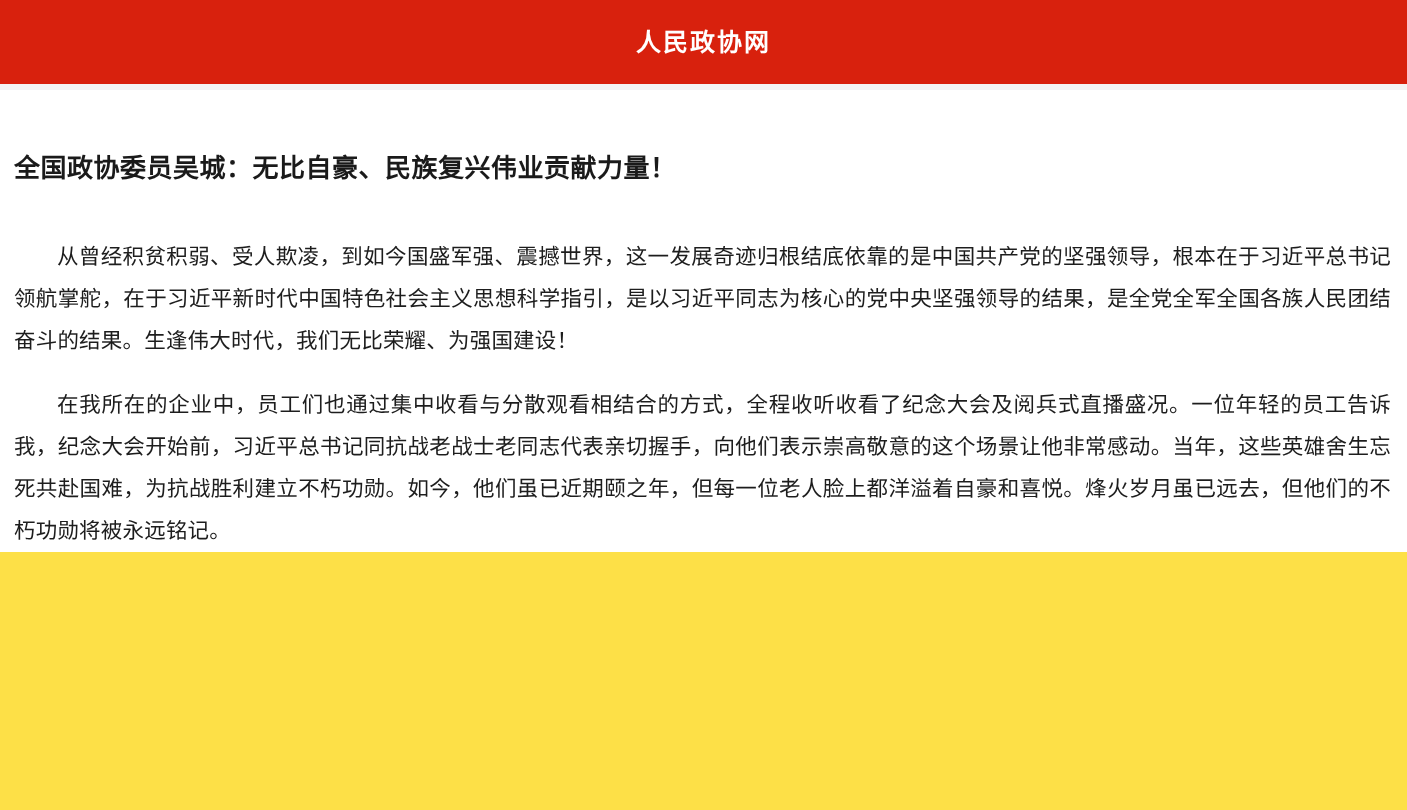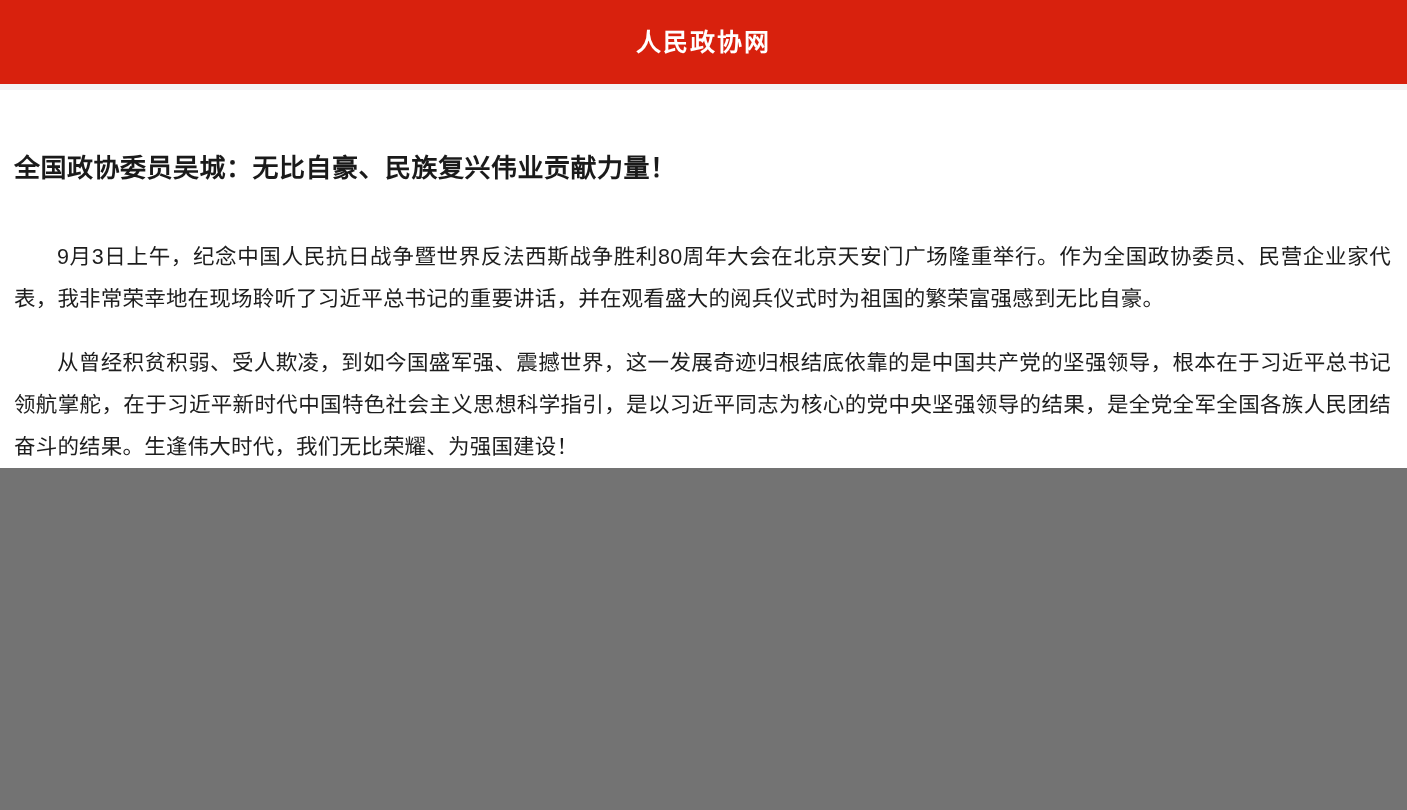"人民政协网" .page { background: #737373 -> #fde047 }
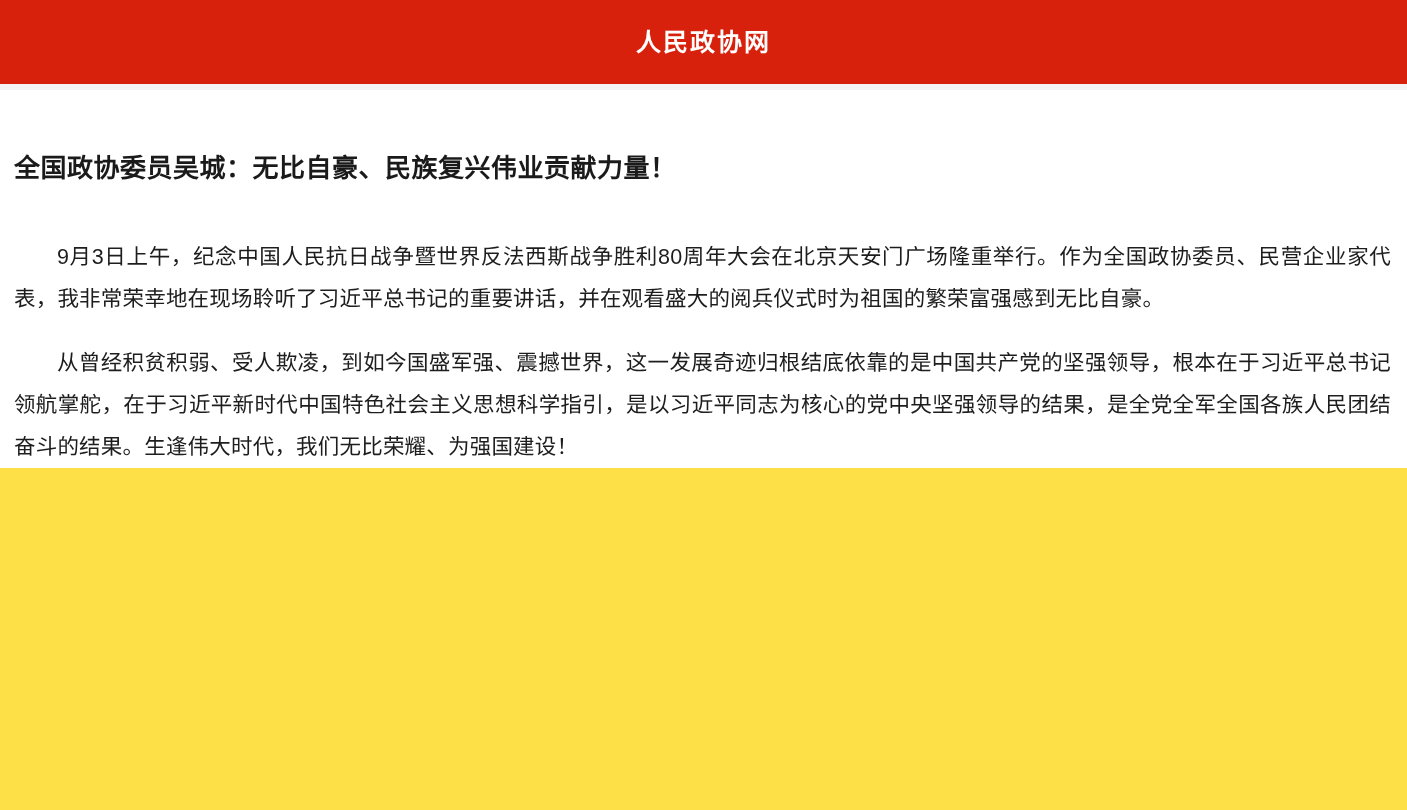"9月3日上午，纪念中国人民抗日战争暨世界反法西斯战争胜利80周年大会在北京天安门" p { html: <p>9月3日上午，纪念中国人民抗日战争暨世界反法西斯战争胜利80周年大会在北京天安门广场隆重举行。作为全国政协委员、民营企业家代表，我非常荣幸地在现场聆听了习近平总书记的重要讲话，并在观看盛大的阅兵仪式时为祖国的繁荣富强感到无比自豪。</p> -> none }
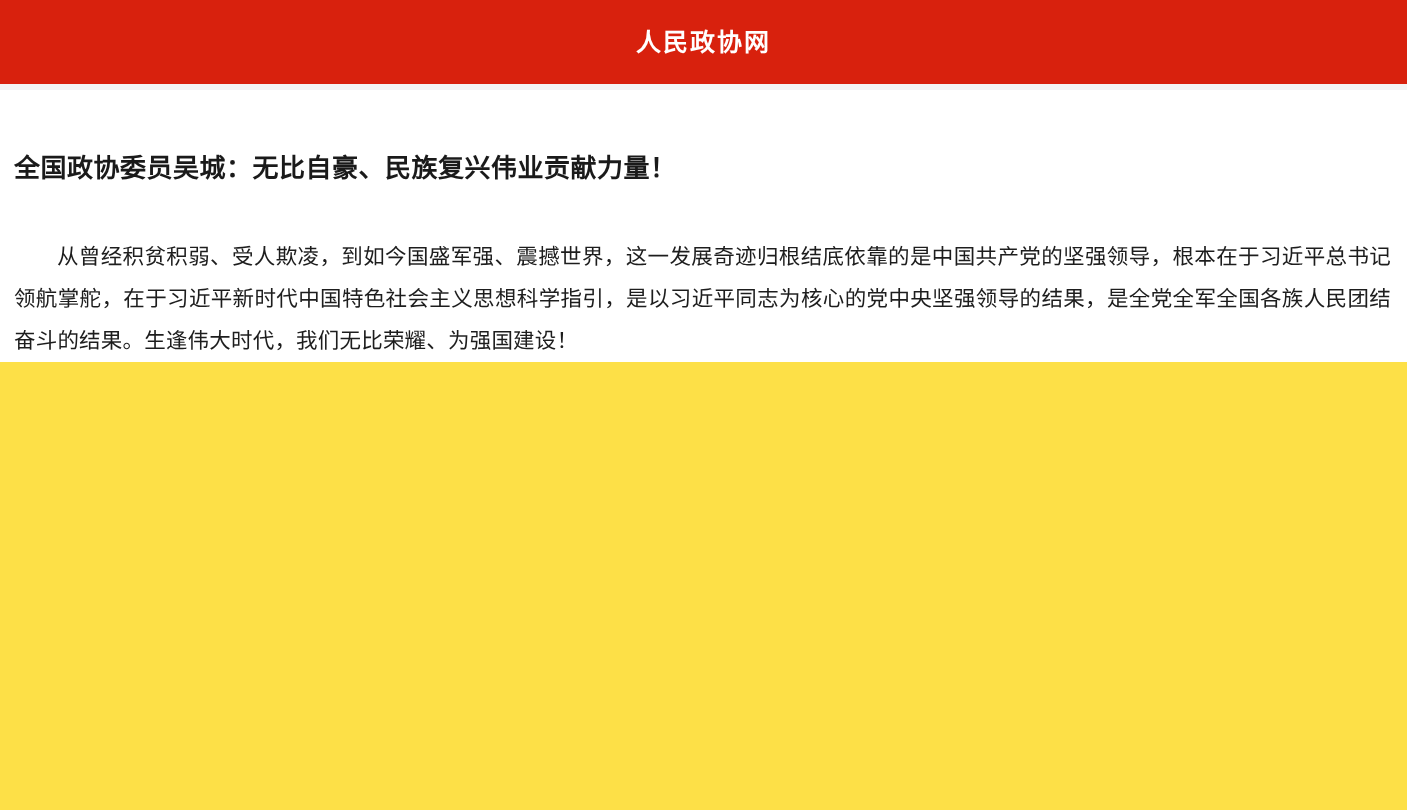"在我所在的企业中，员工们也通过集中收看与分散观看相结合的方式，全程收听收看了纪念" p { html: none -> <p>在我所在的企业中，员工们也通过集中收看与分散观看相结合的方式，全程收听收看了纪念大会及阅兵式直播盛况。一位年轻的员工告诉我，纪念大会开始前，习近平总书记同抗战老战士老同志代表亲切握手，向他们表示崇高敬意的这个场景让他非常感动。当年，这些英雄舍生忘死共赴国难，为抗战胜利建立不朽功勋。如今，他们虽已近期颐之年，但每一位老人脸上都洋溢着自豪和喜悦。烽火岁月虽已远去，但他们的不朽功勋将被永远铭记。</p> }
